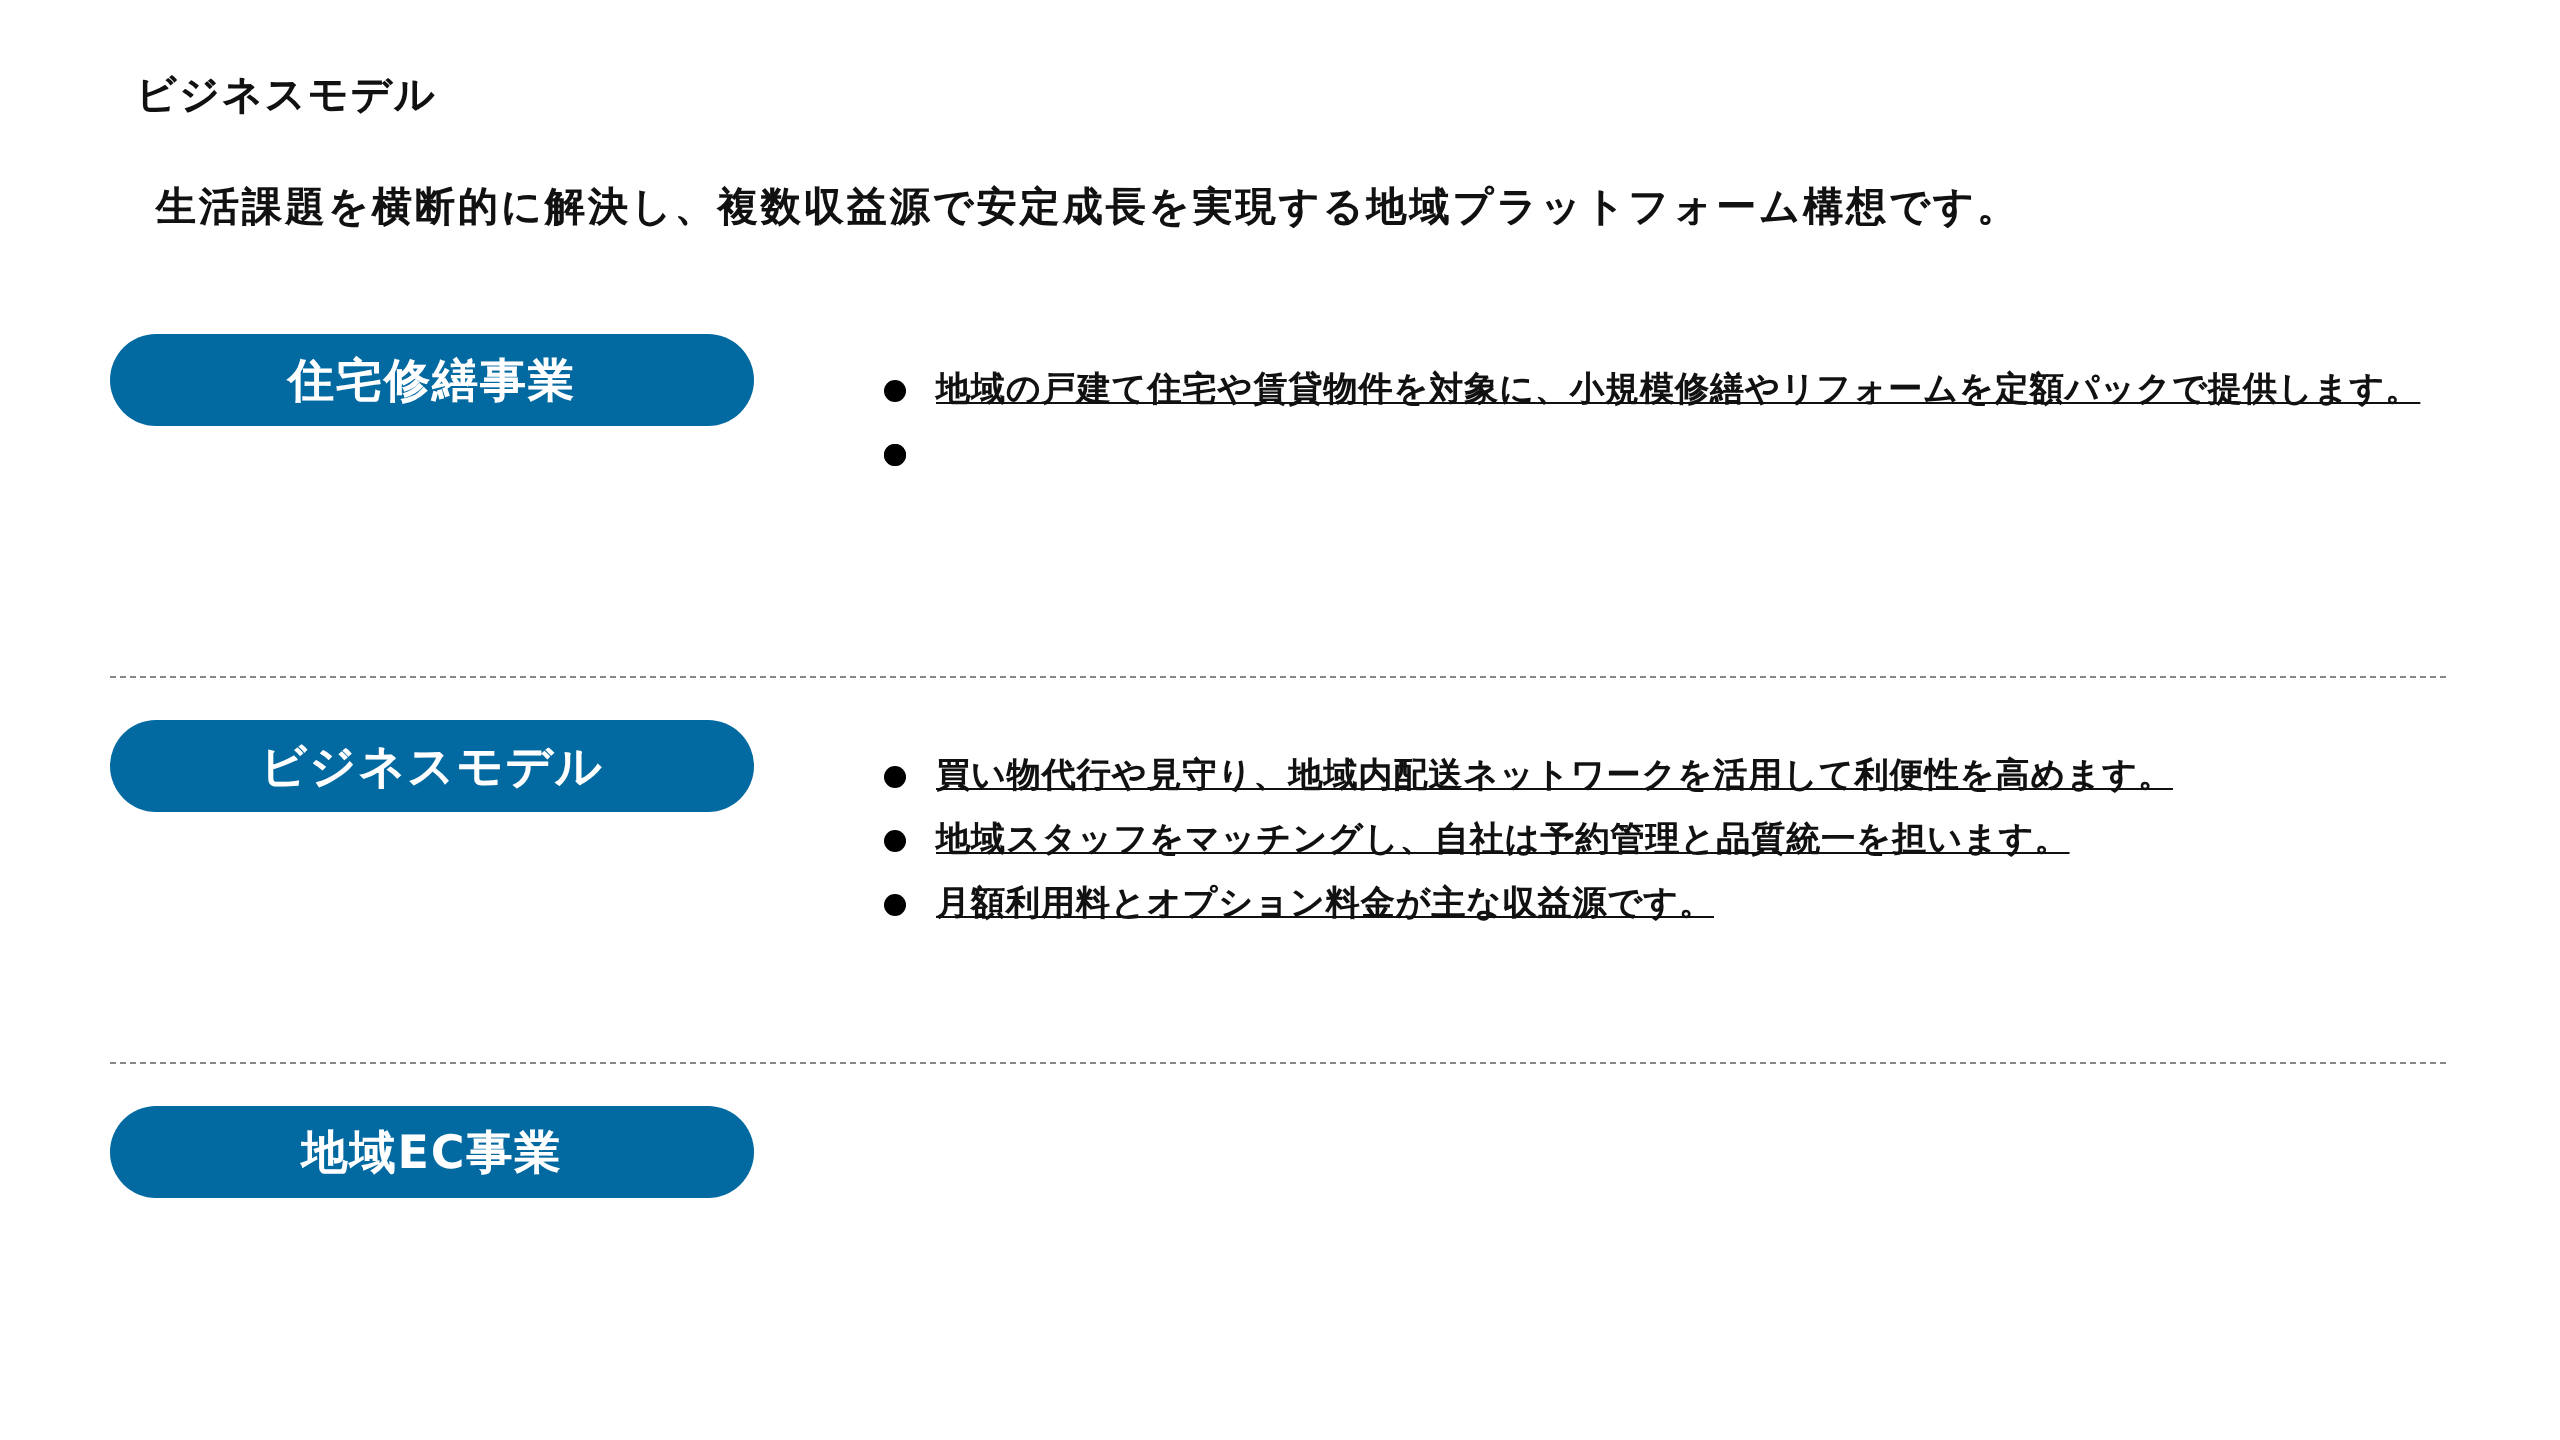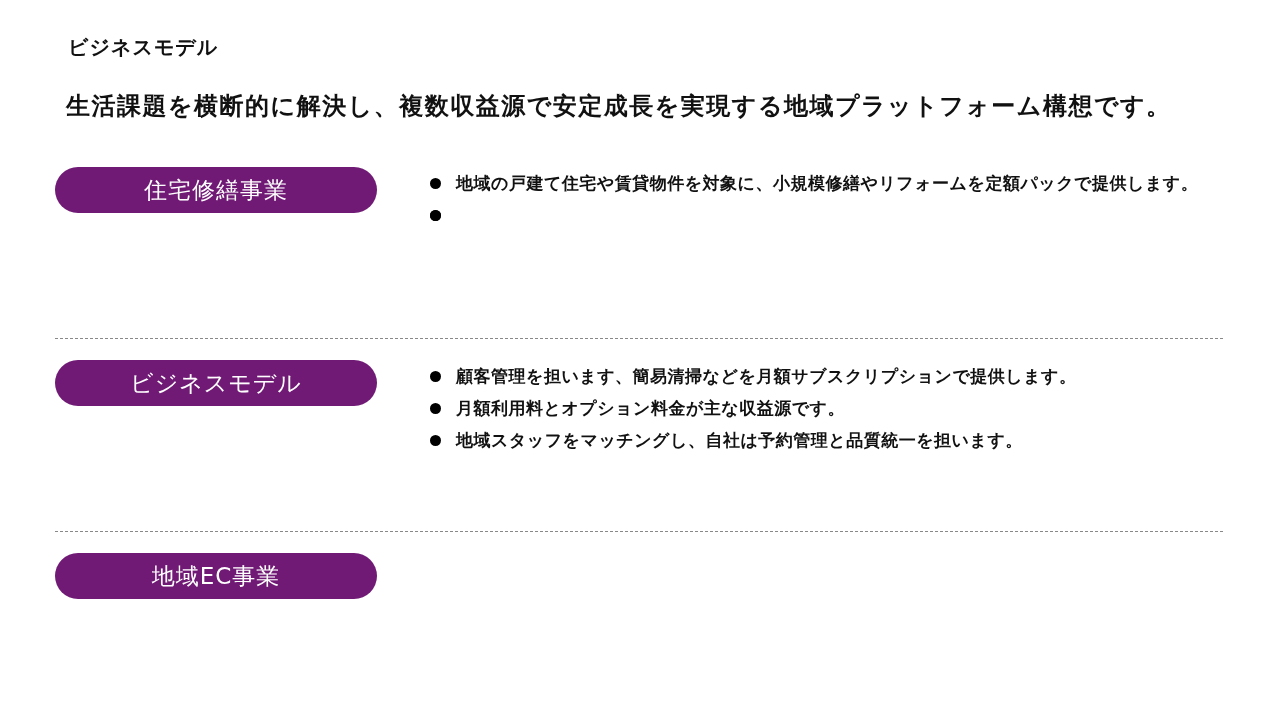"生活課題を横断的に解決し、複数収益源で安定成長を実現する地域プラットフォーム構想" .title { font-size: 24px -> 20px; left: 66px -> 78px }
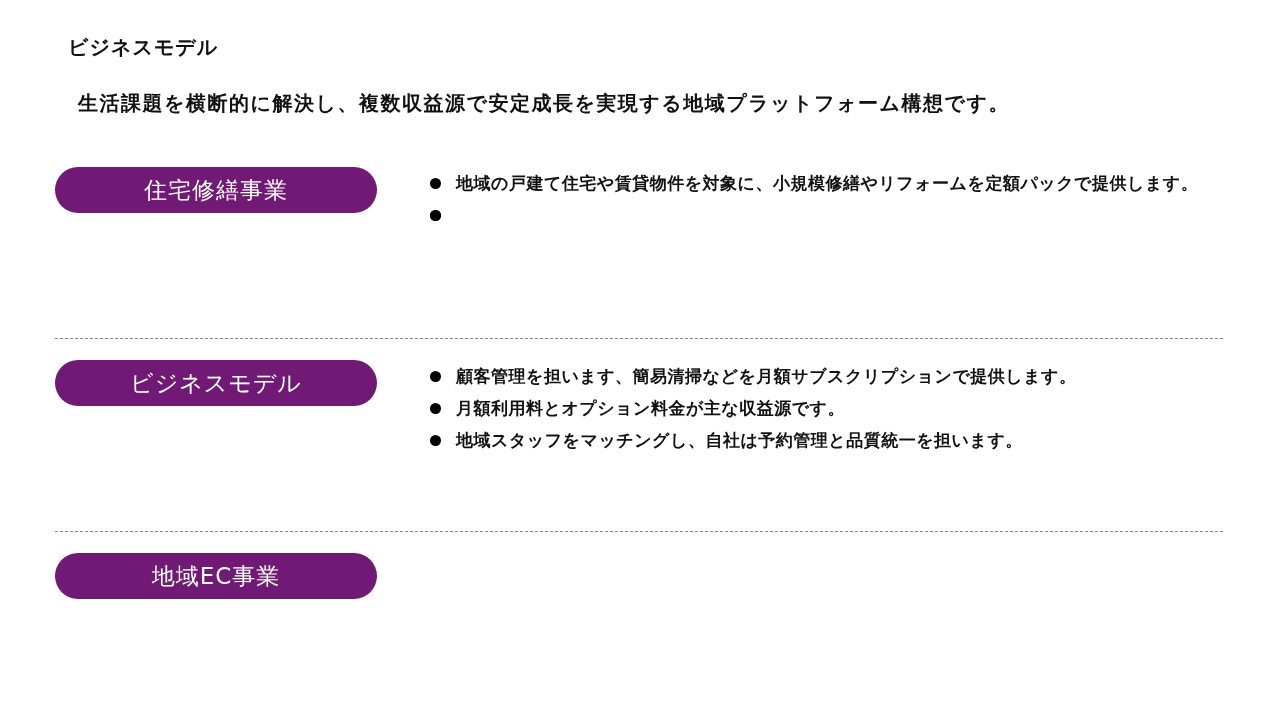"住宅修繕事業" .pill { background: #701a75 -> #0369a1; font-weight: normal -> bold }
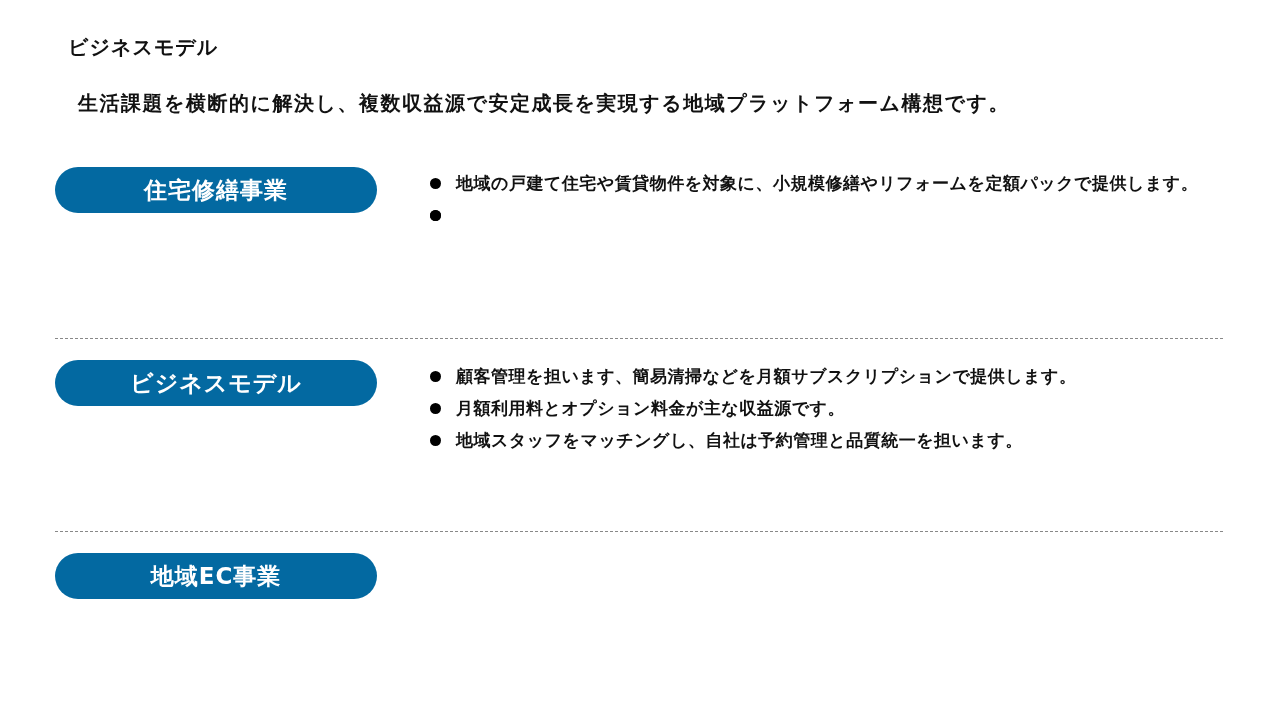"地域の戸建て住宅や賃貸物件を対象に、小規模修繕やリフォームを定額パックで提供しま" .bullets { margin: 0 -> 12px; text-decoration: none -> underline }
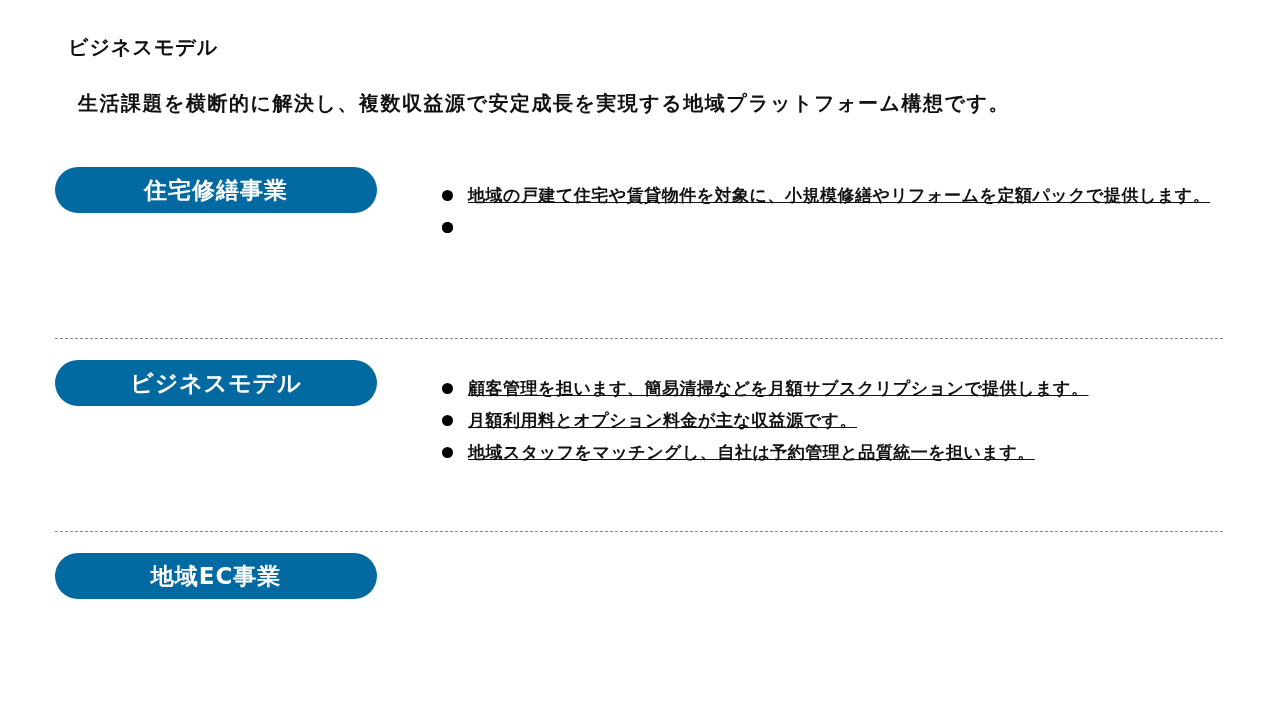"顧客管理を担います、簡易清掃などを月額サブスクリプションで提供します。" span { text: 顧客管理を担います、簡易清掃などを月額サブスクリプションで提供し -> 買い物代行や見守り、地域内配送ネットワークを活用して利便性を高め }
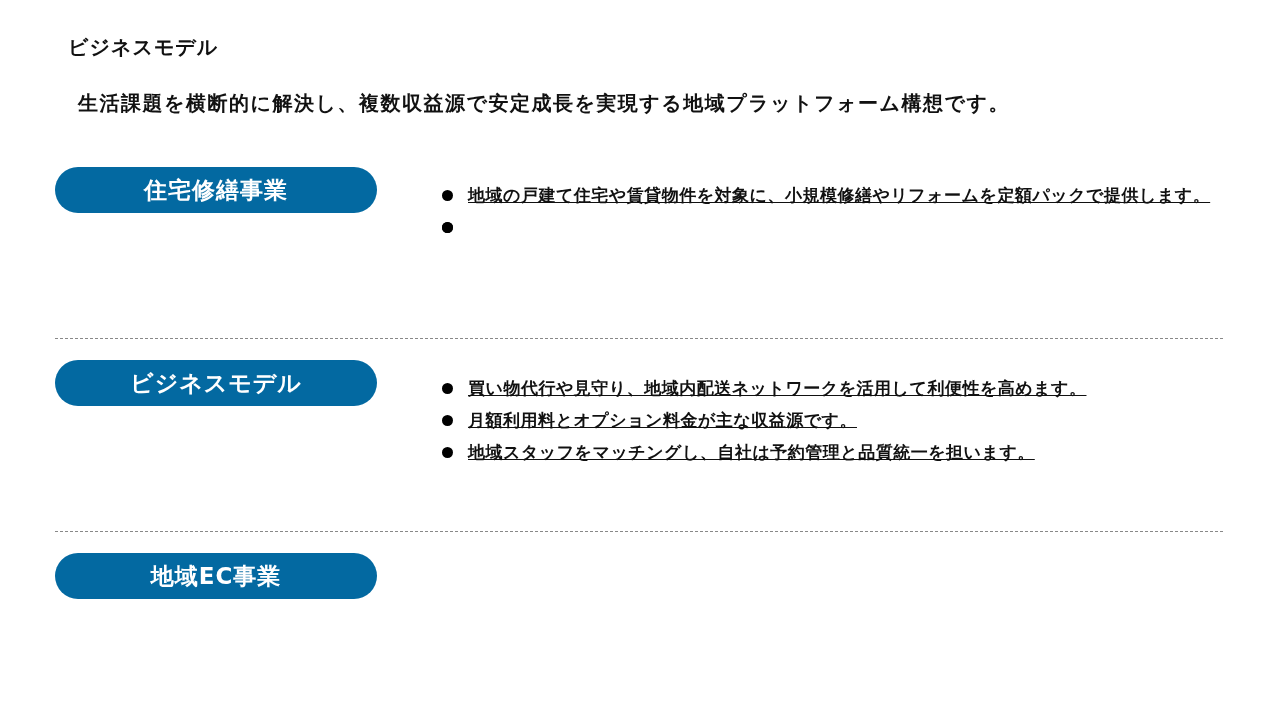"月額利用料とオプション料金が主な収益源です。" li { order: before "地域スタッフをマッチングし、自社は予約管理と品質統一を担います。" -> after "地域スタッフをマッチングし、自社は予約管理と品質統一を担います。" }
